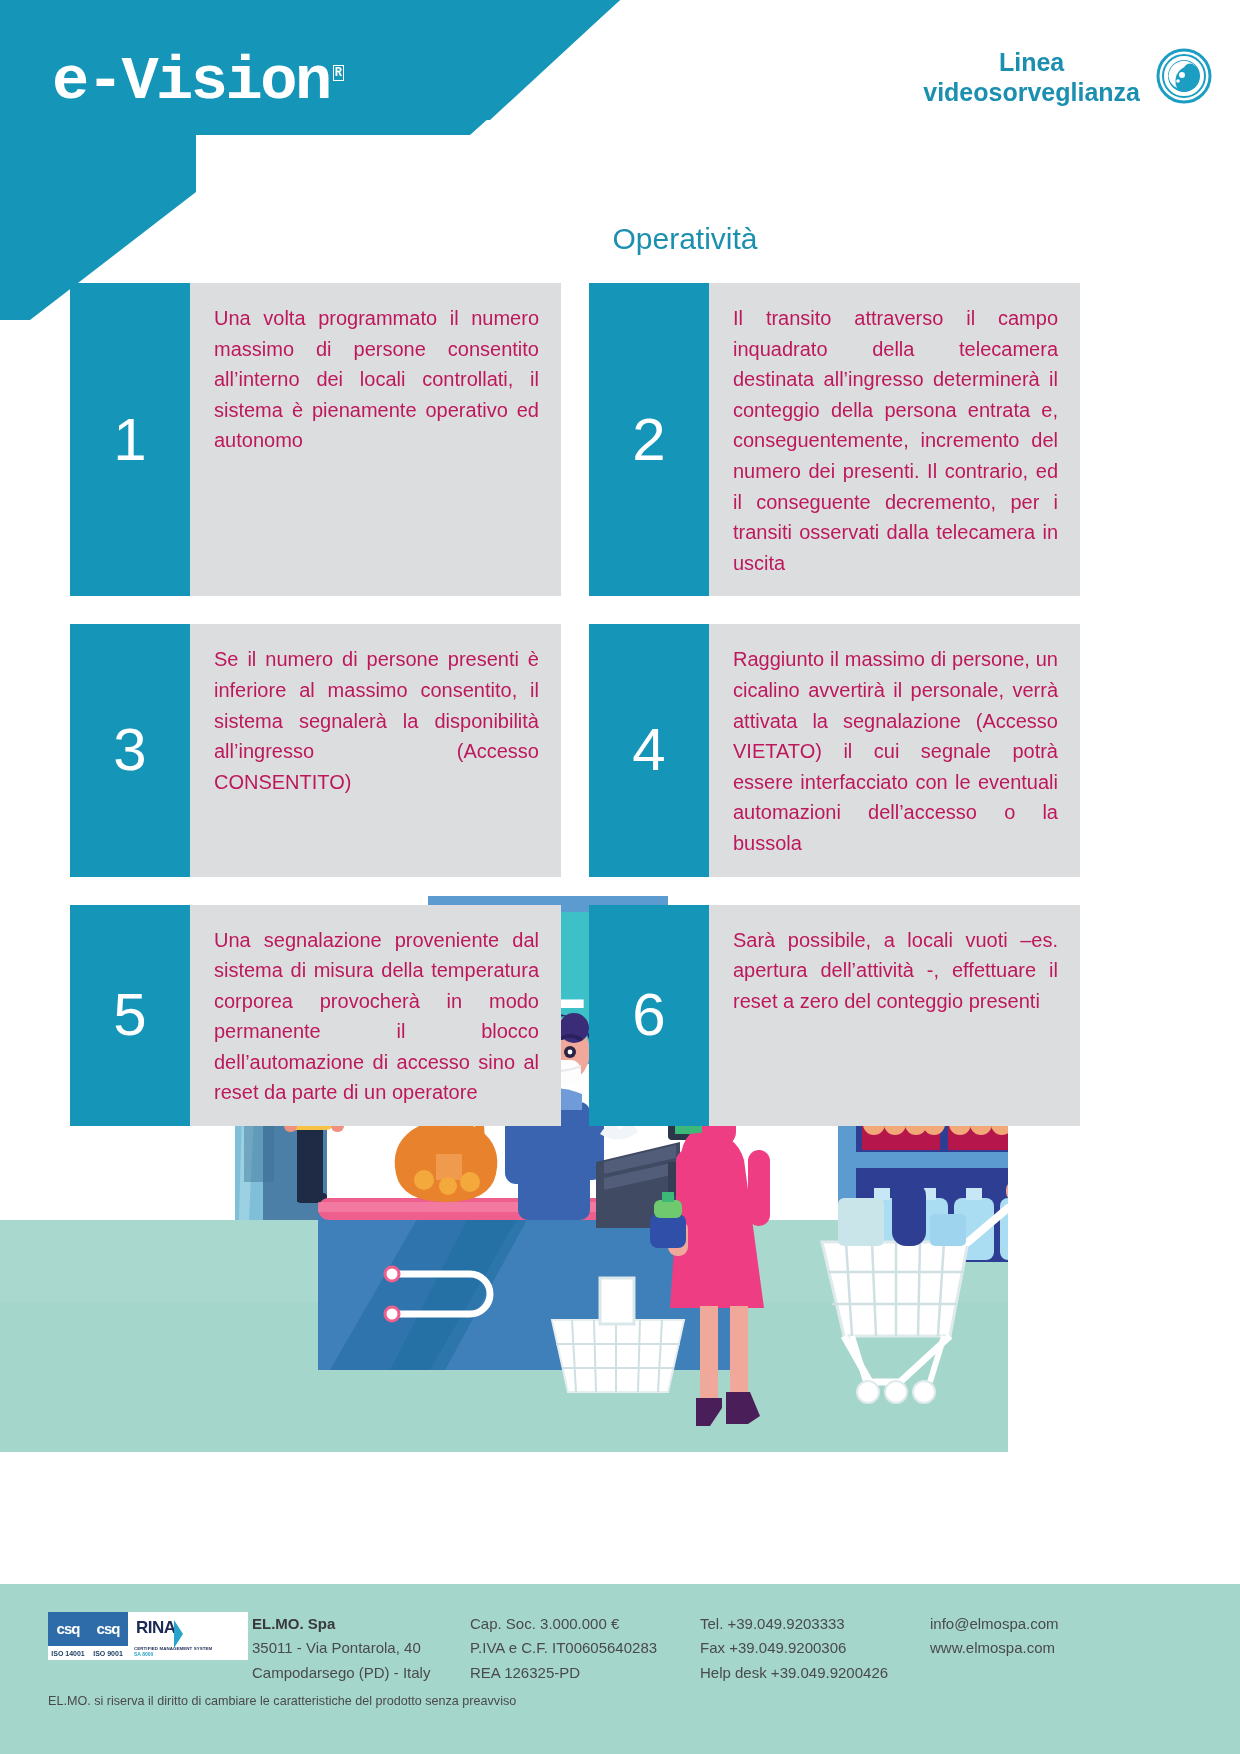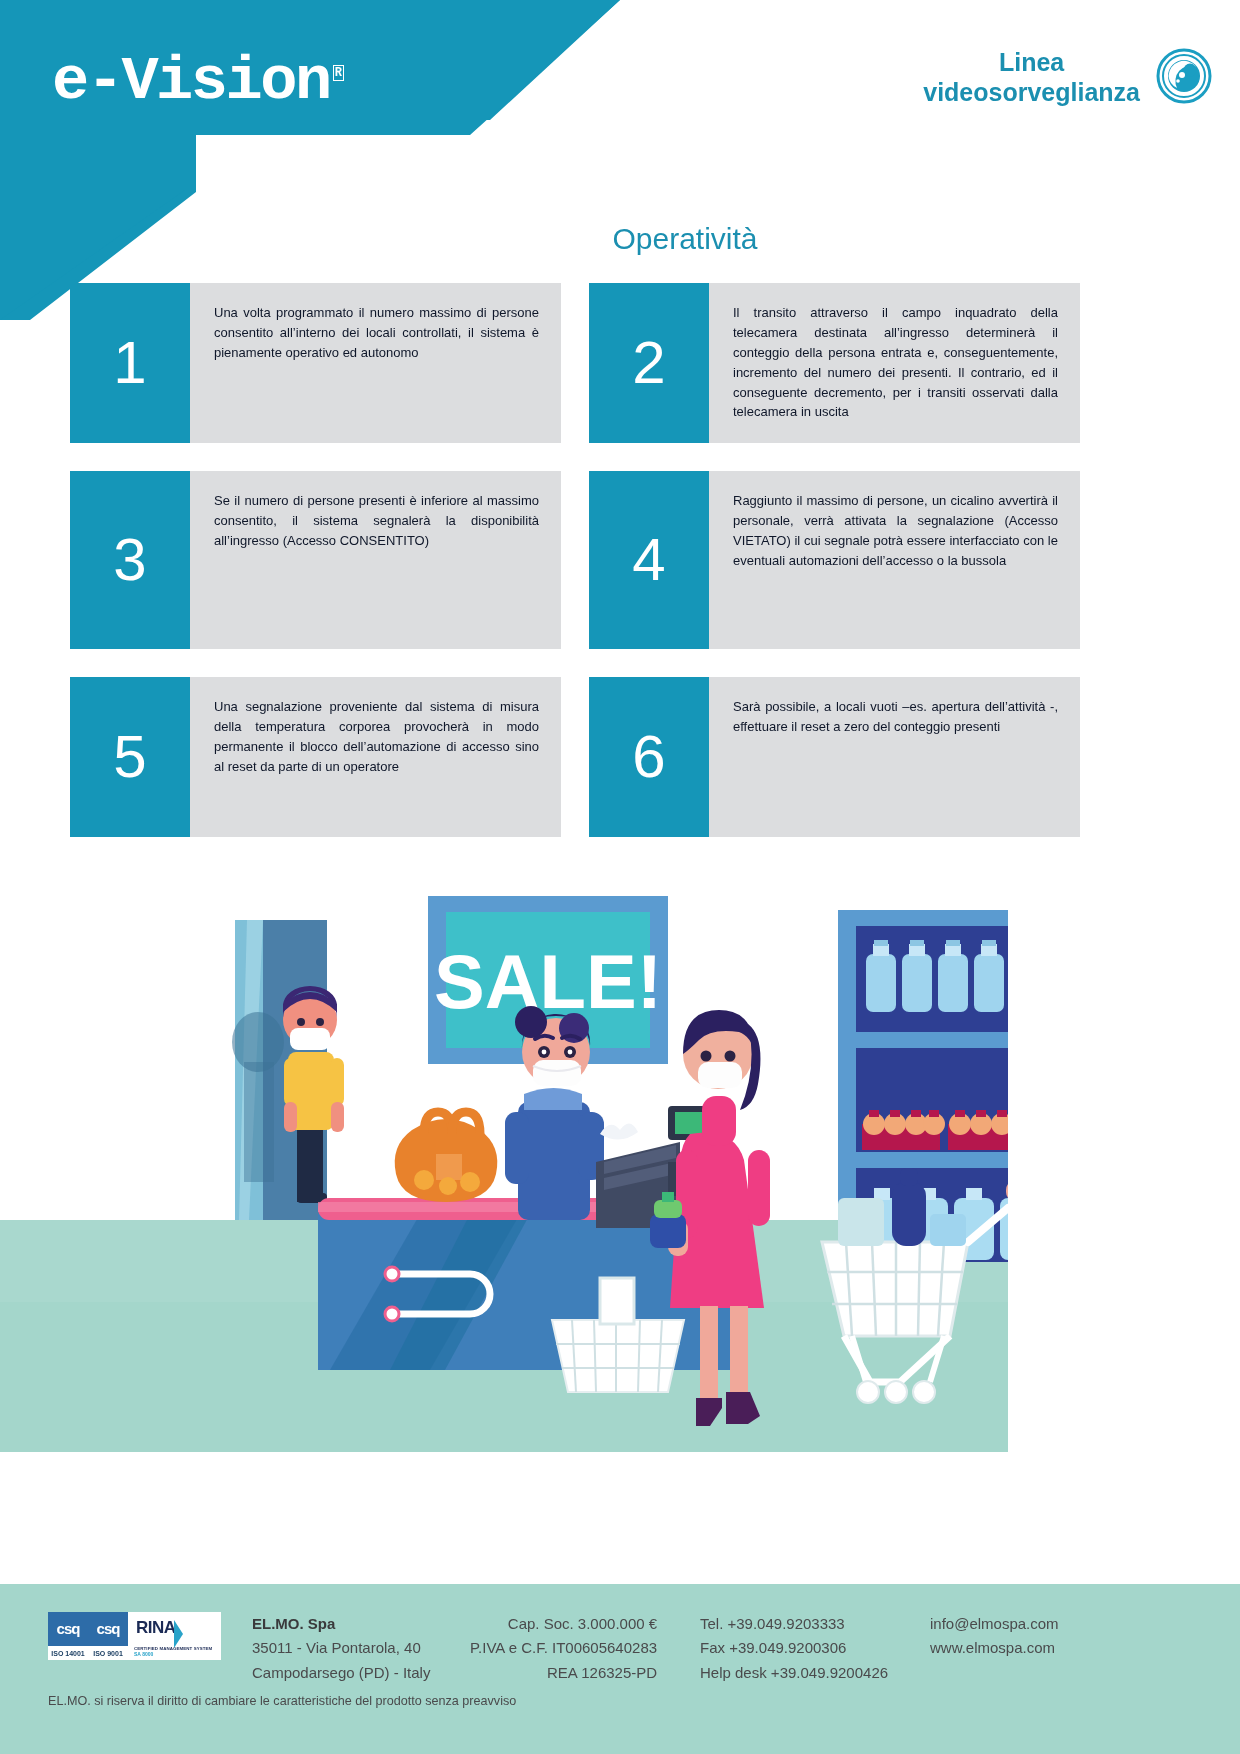"Una volta programmato il numero" .card .body { color: #0f172a -> #be185d; font-size: 13px -> 20px }
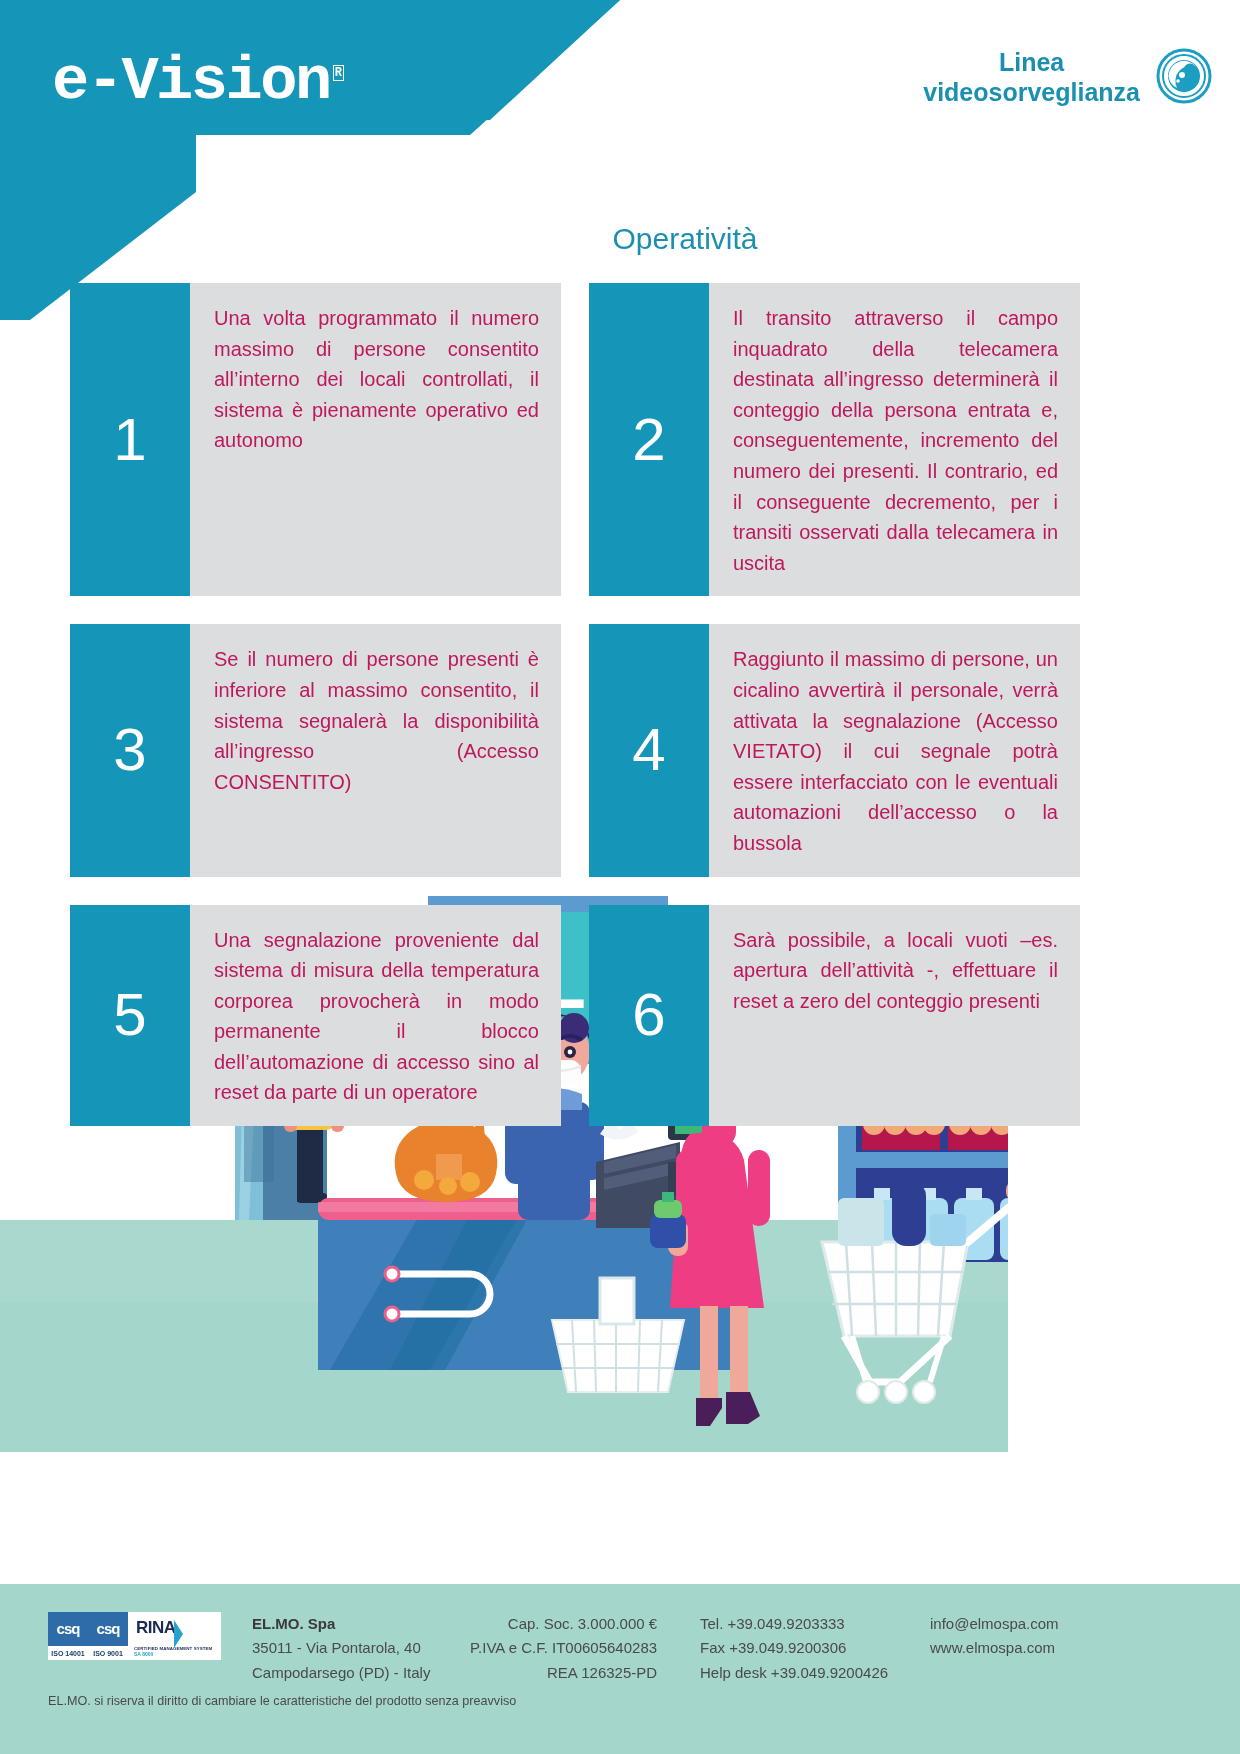"RINA" .rina { width: 93px -> 120px }
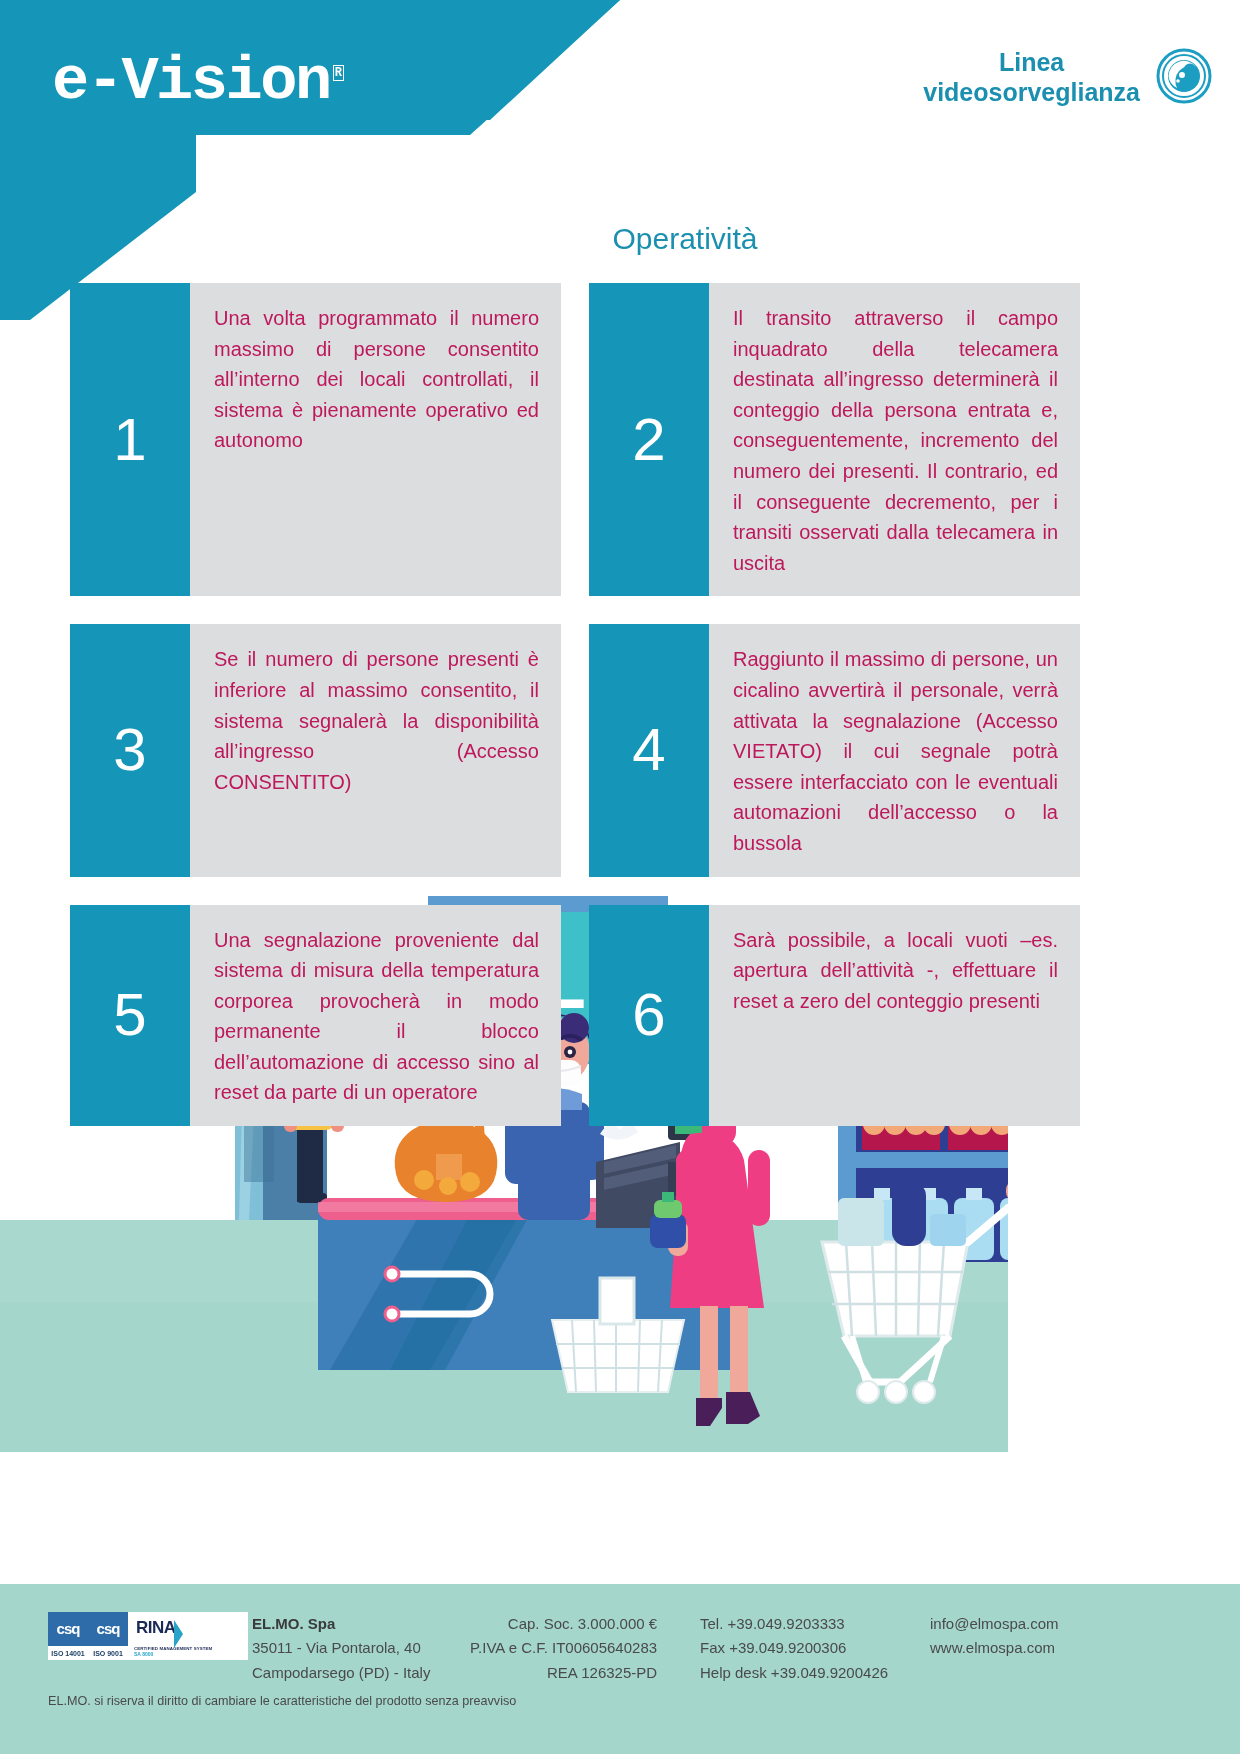"Cap. Soc. 3.000.000 €" .fcol.c2 { text-align: right -> none }
